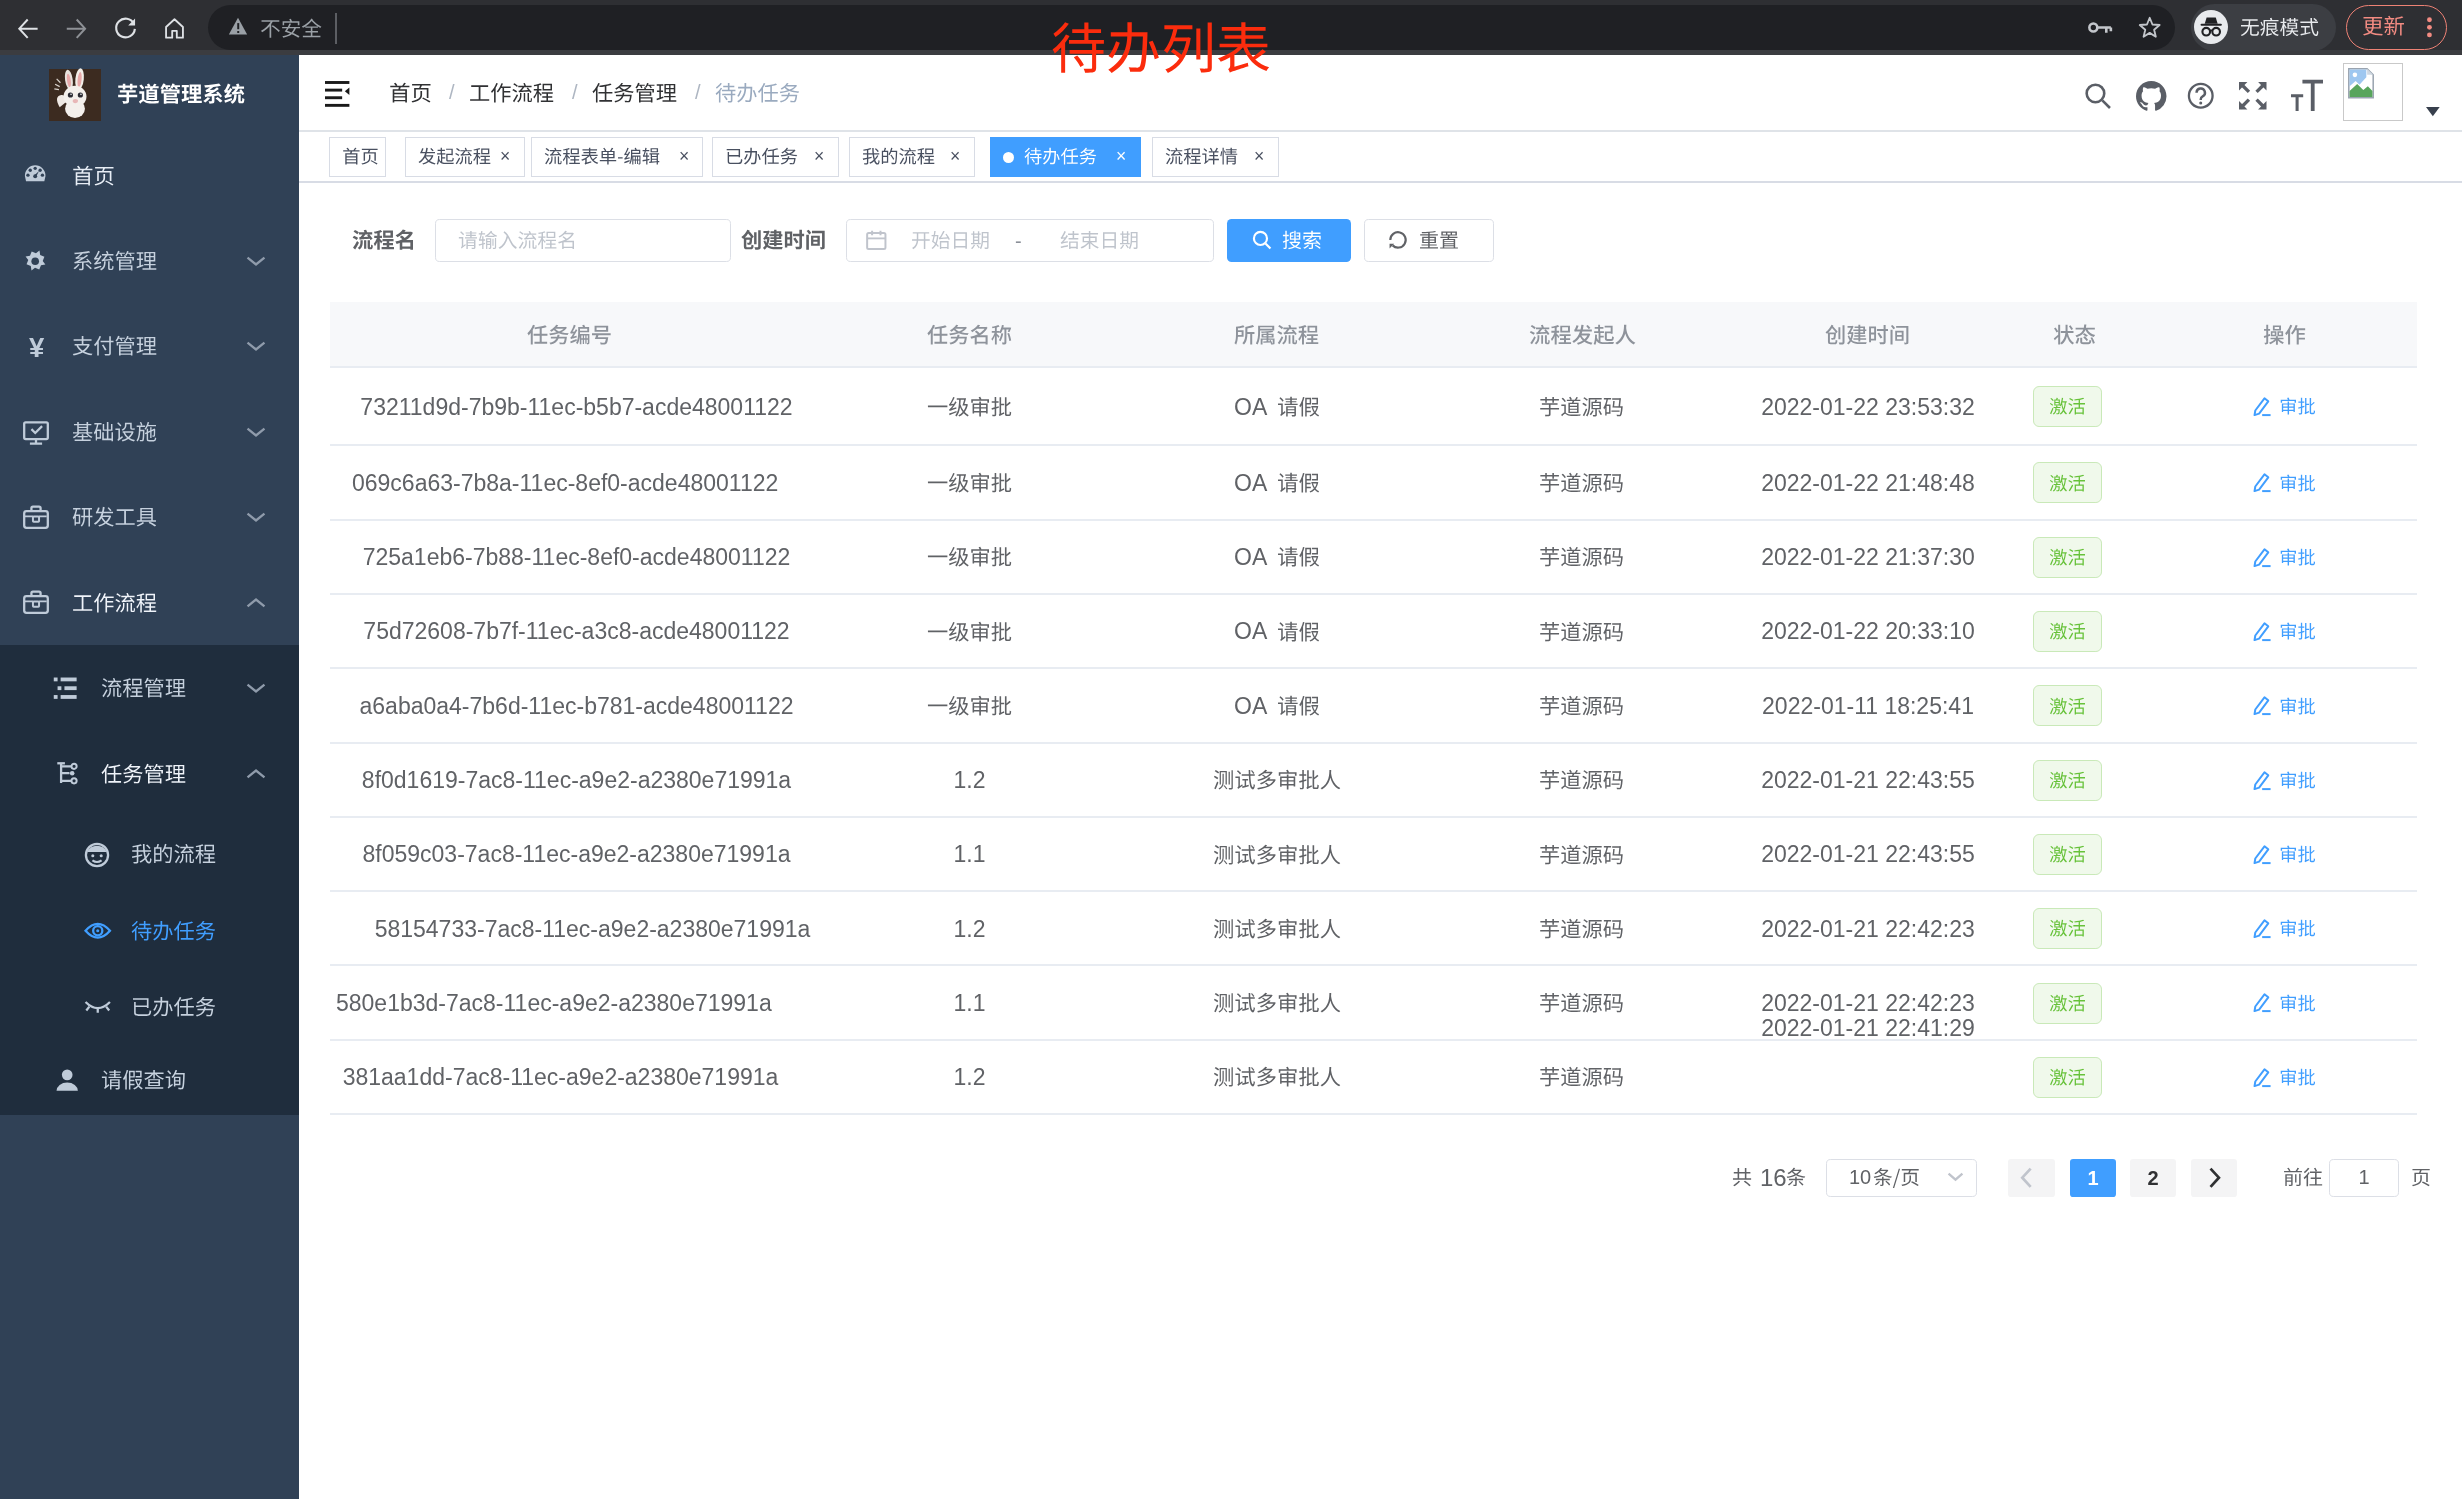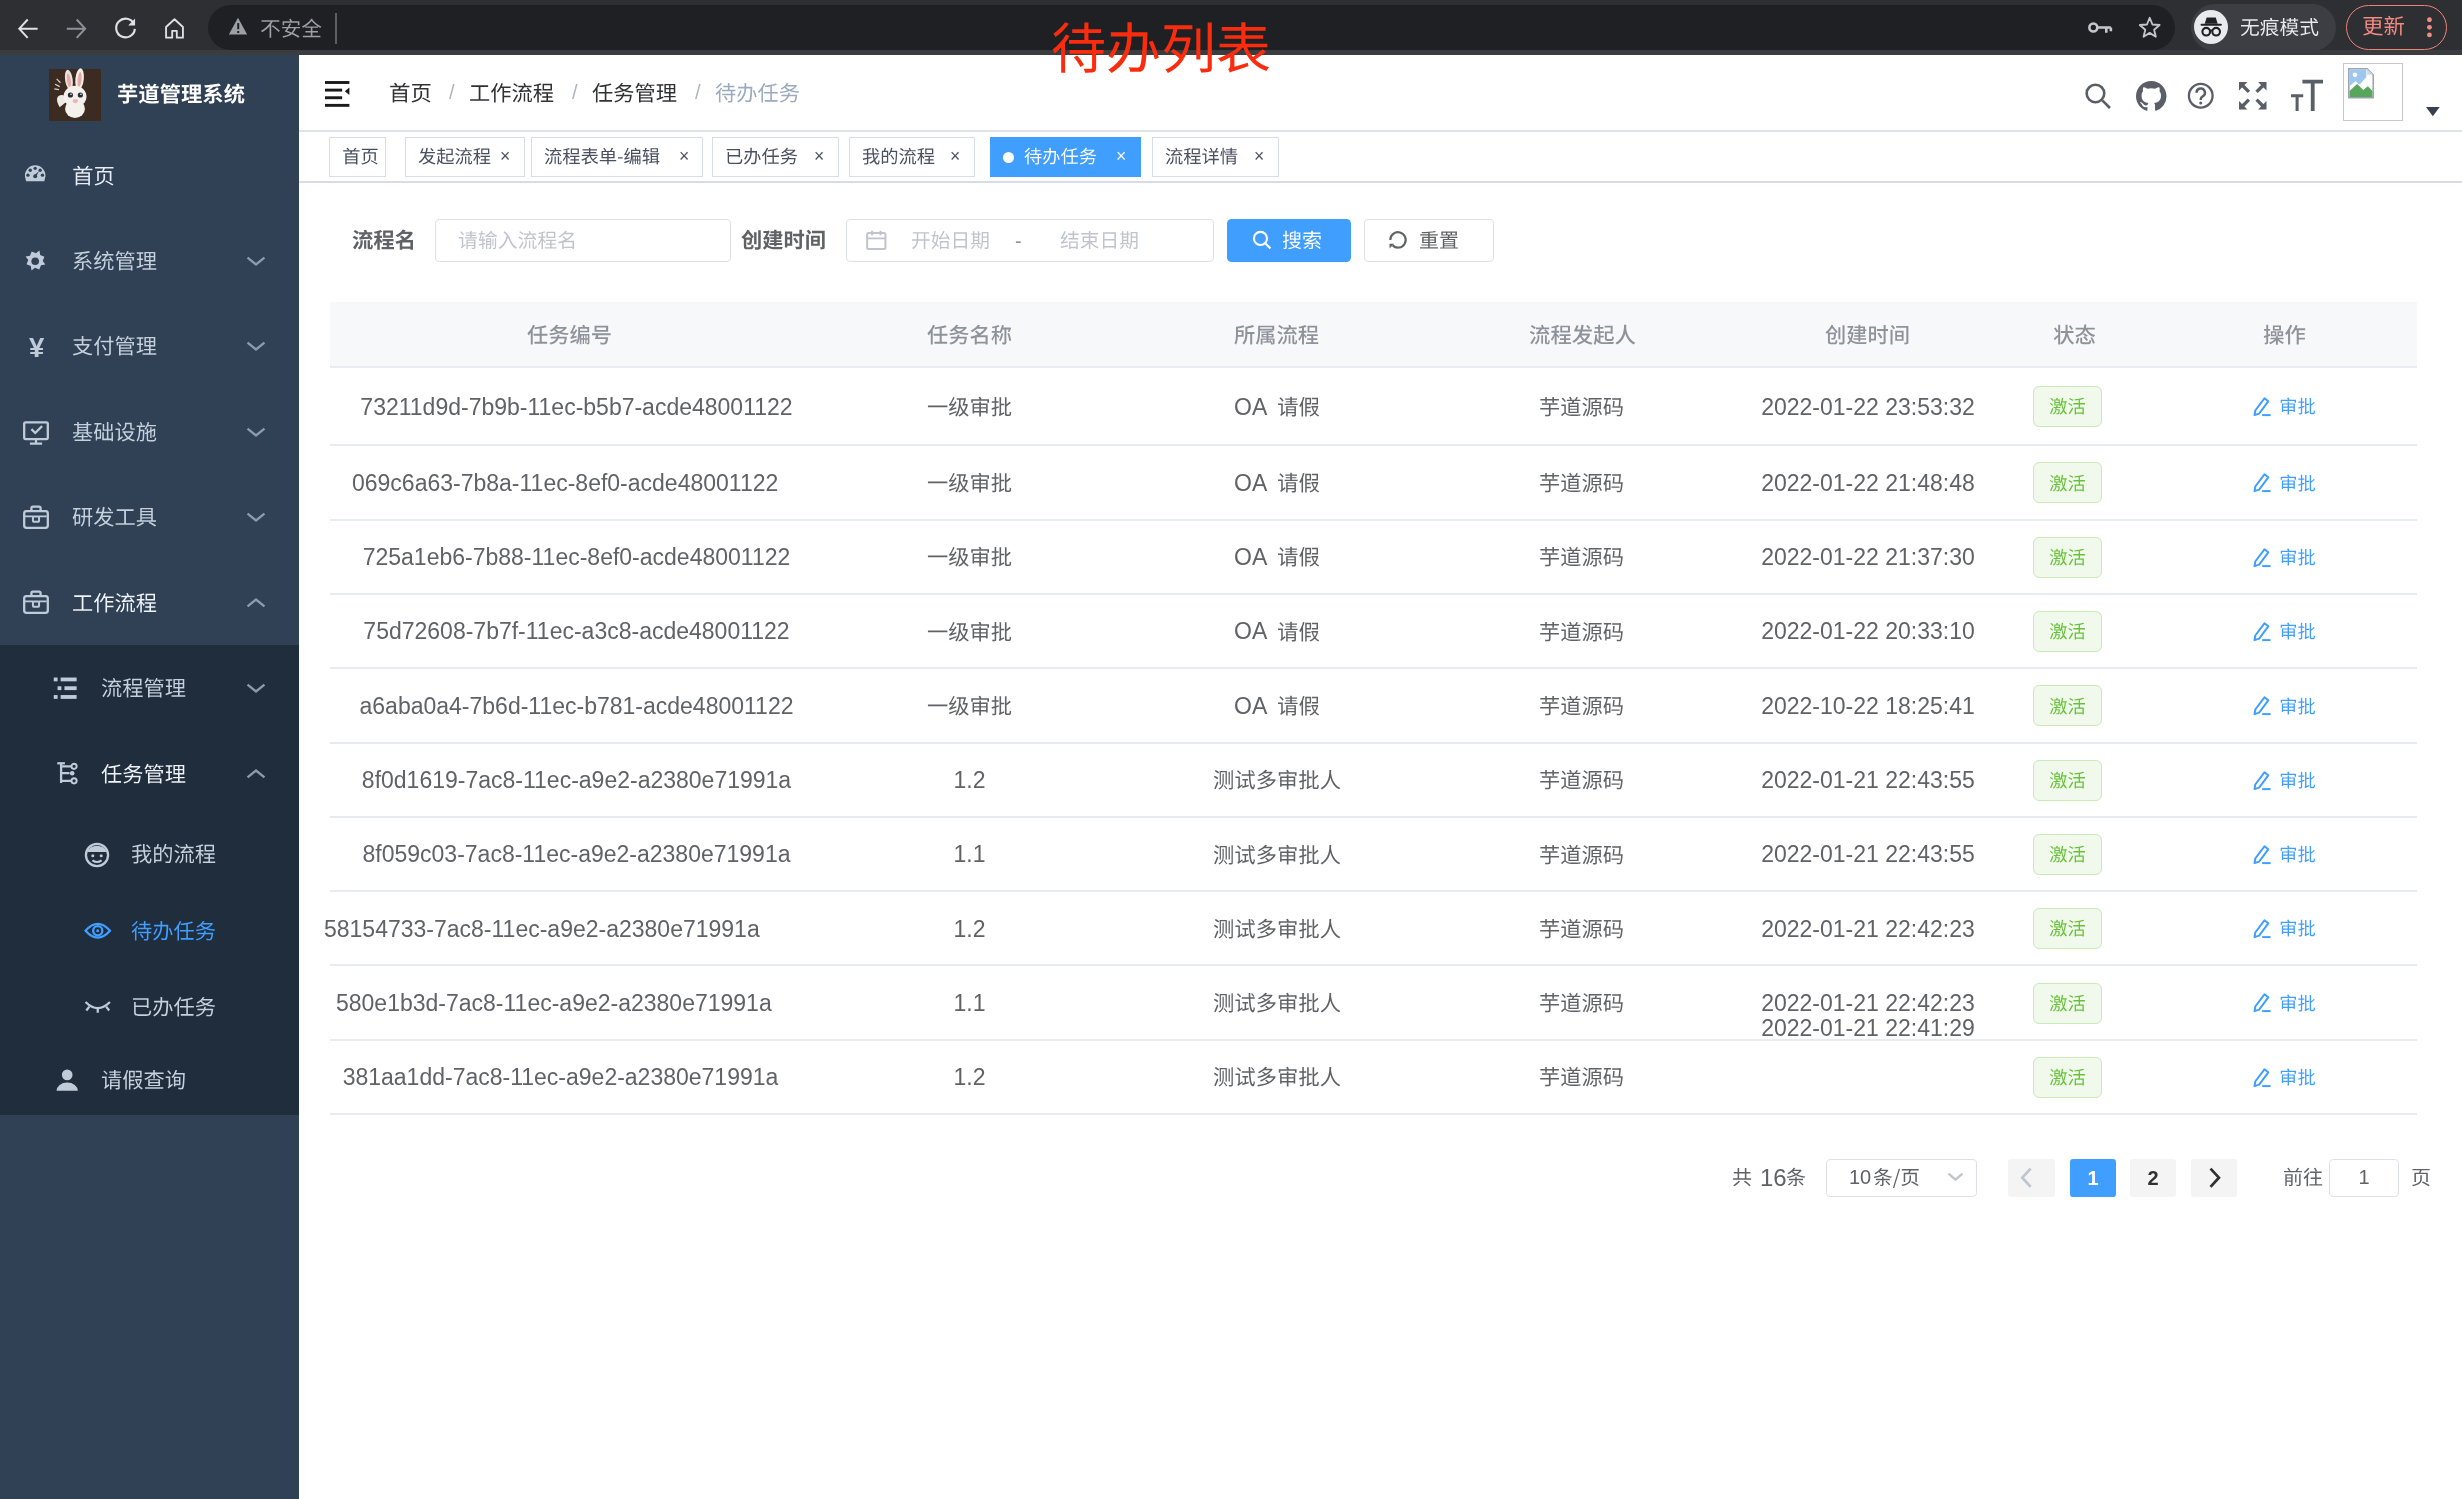"2022-10-22 18:25:41" div.ab { text: 2022-10-22 -> 2022-01-11 }
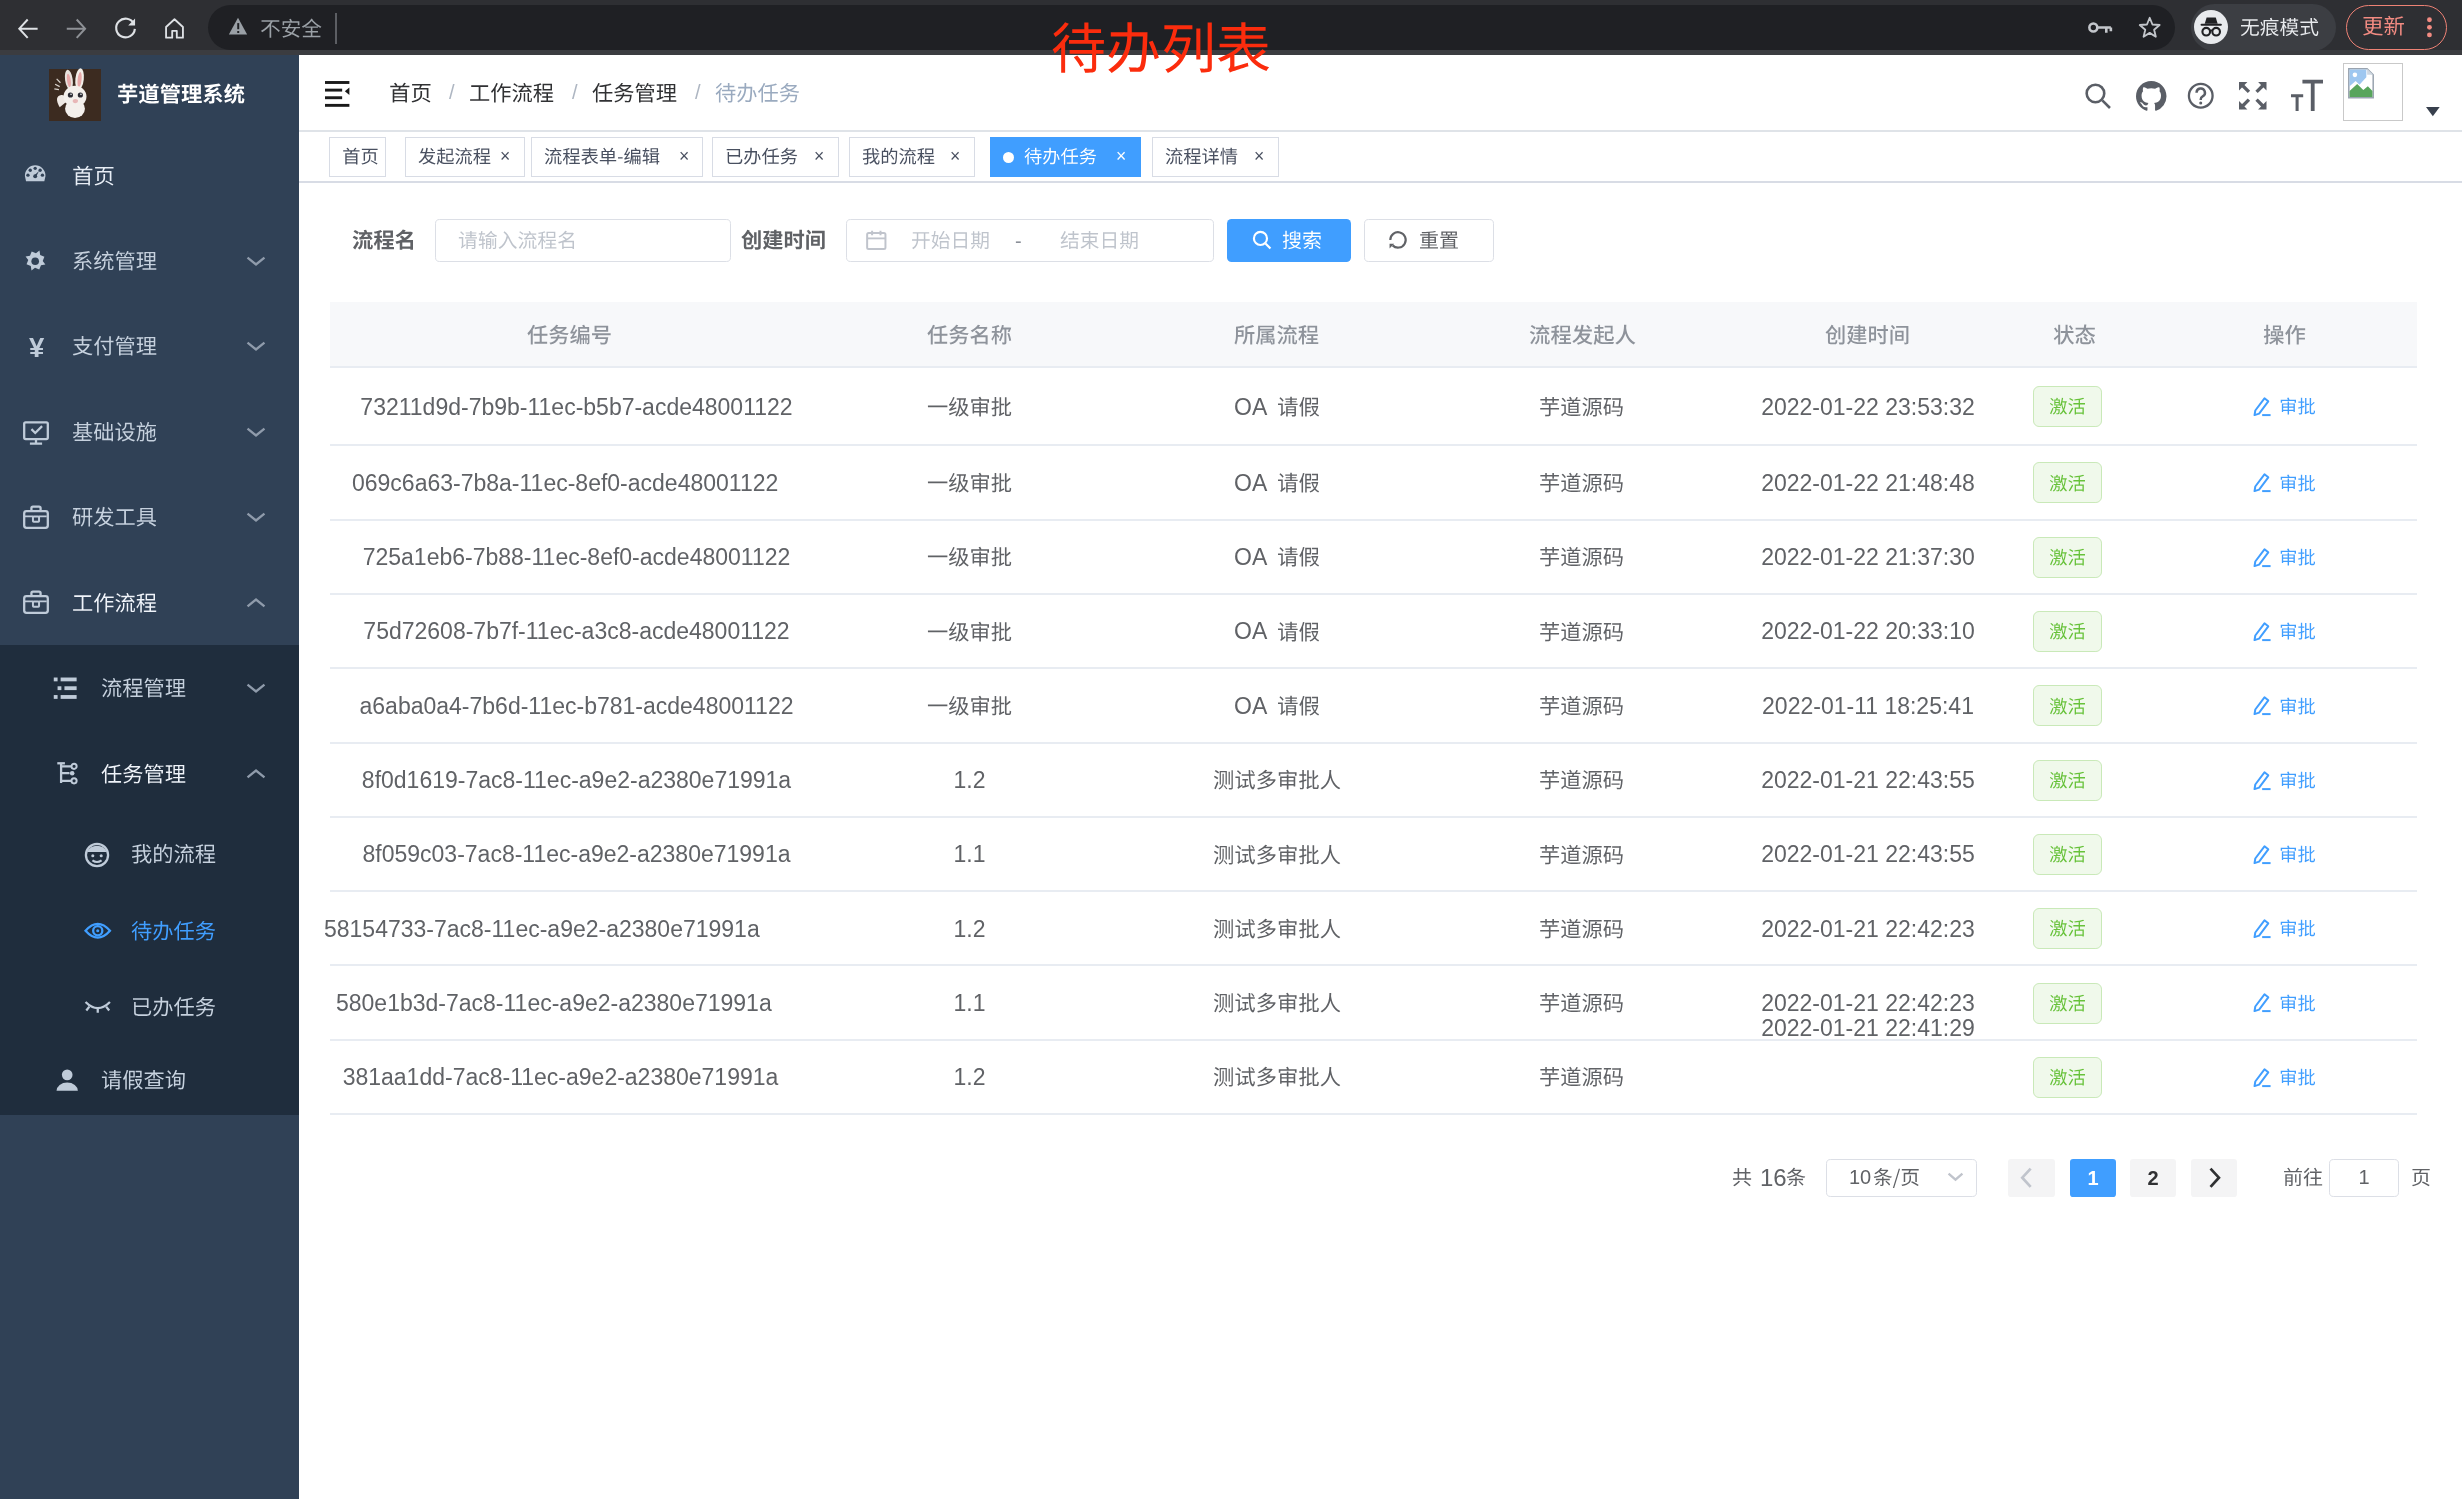"58154733-7ac8-11ec-a9e2-a2380e71991a" div.ab { left: 324px -> 352px; text-align: none -> center }
